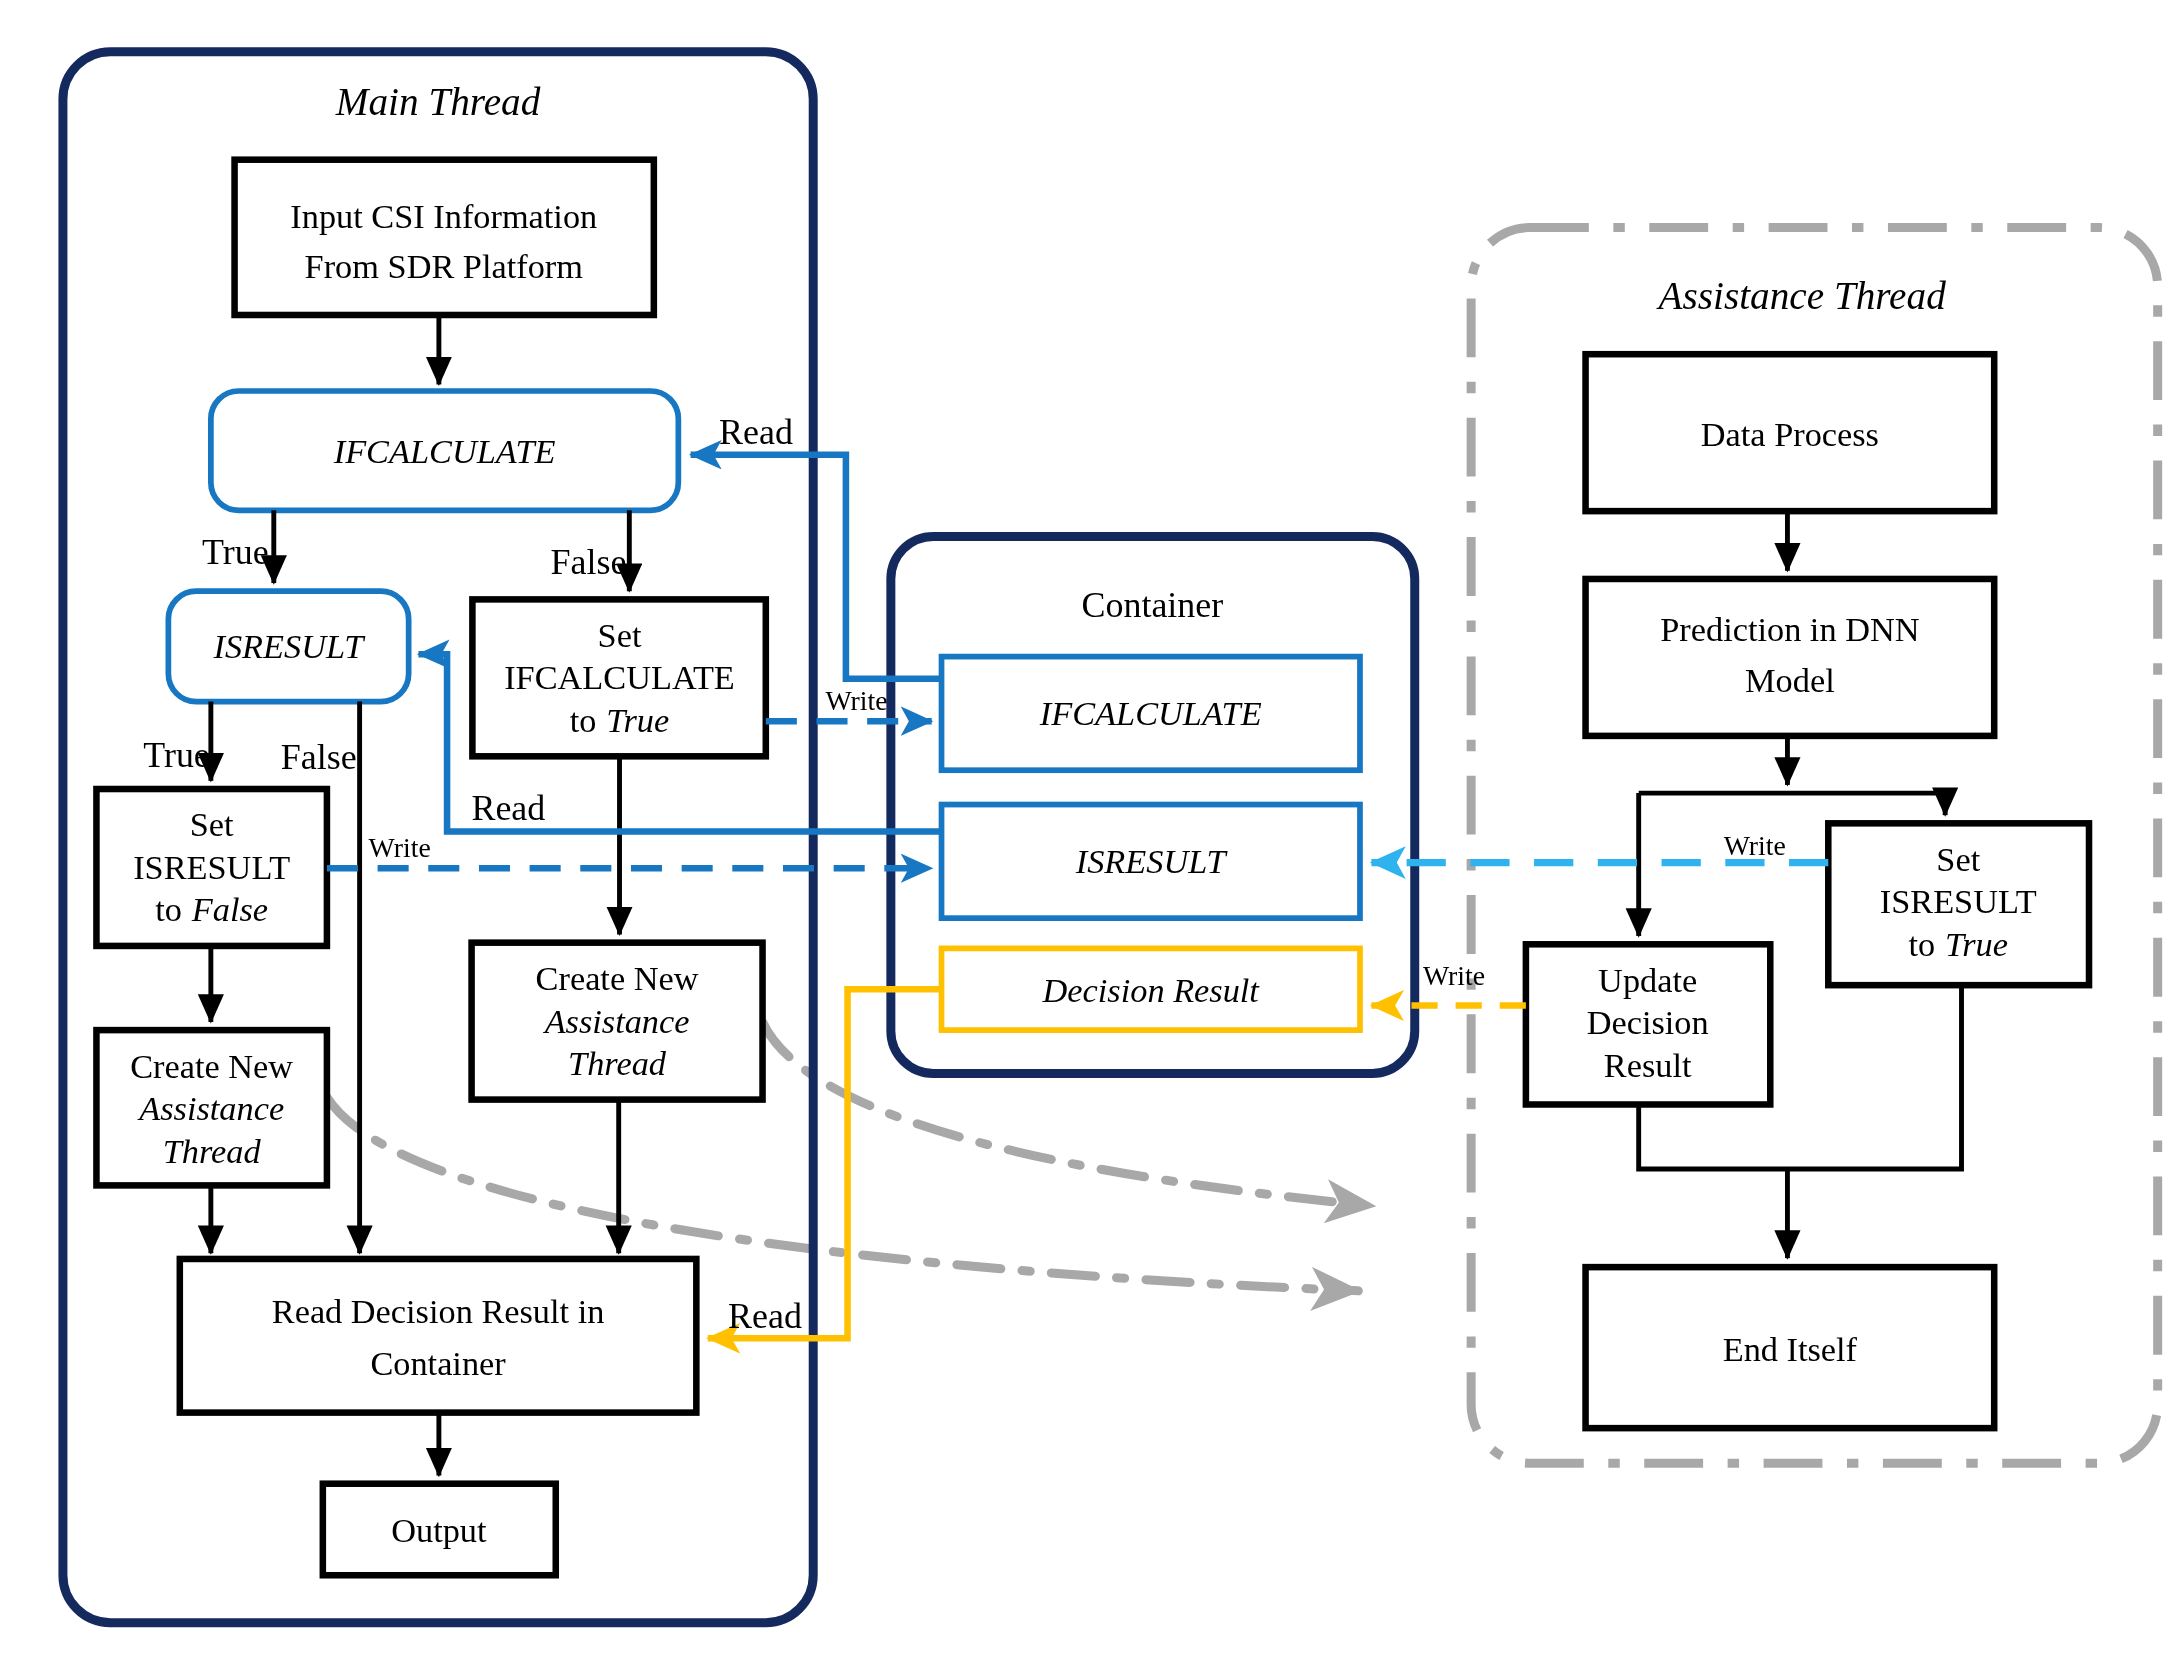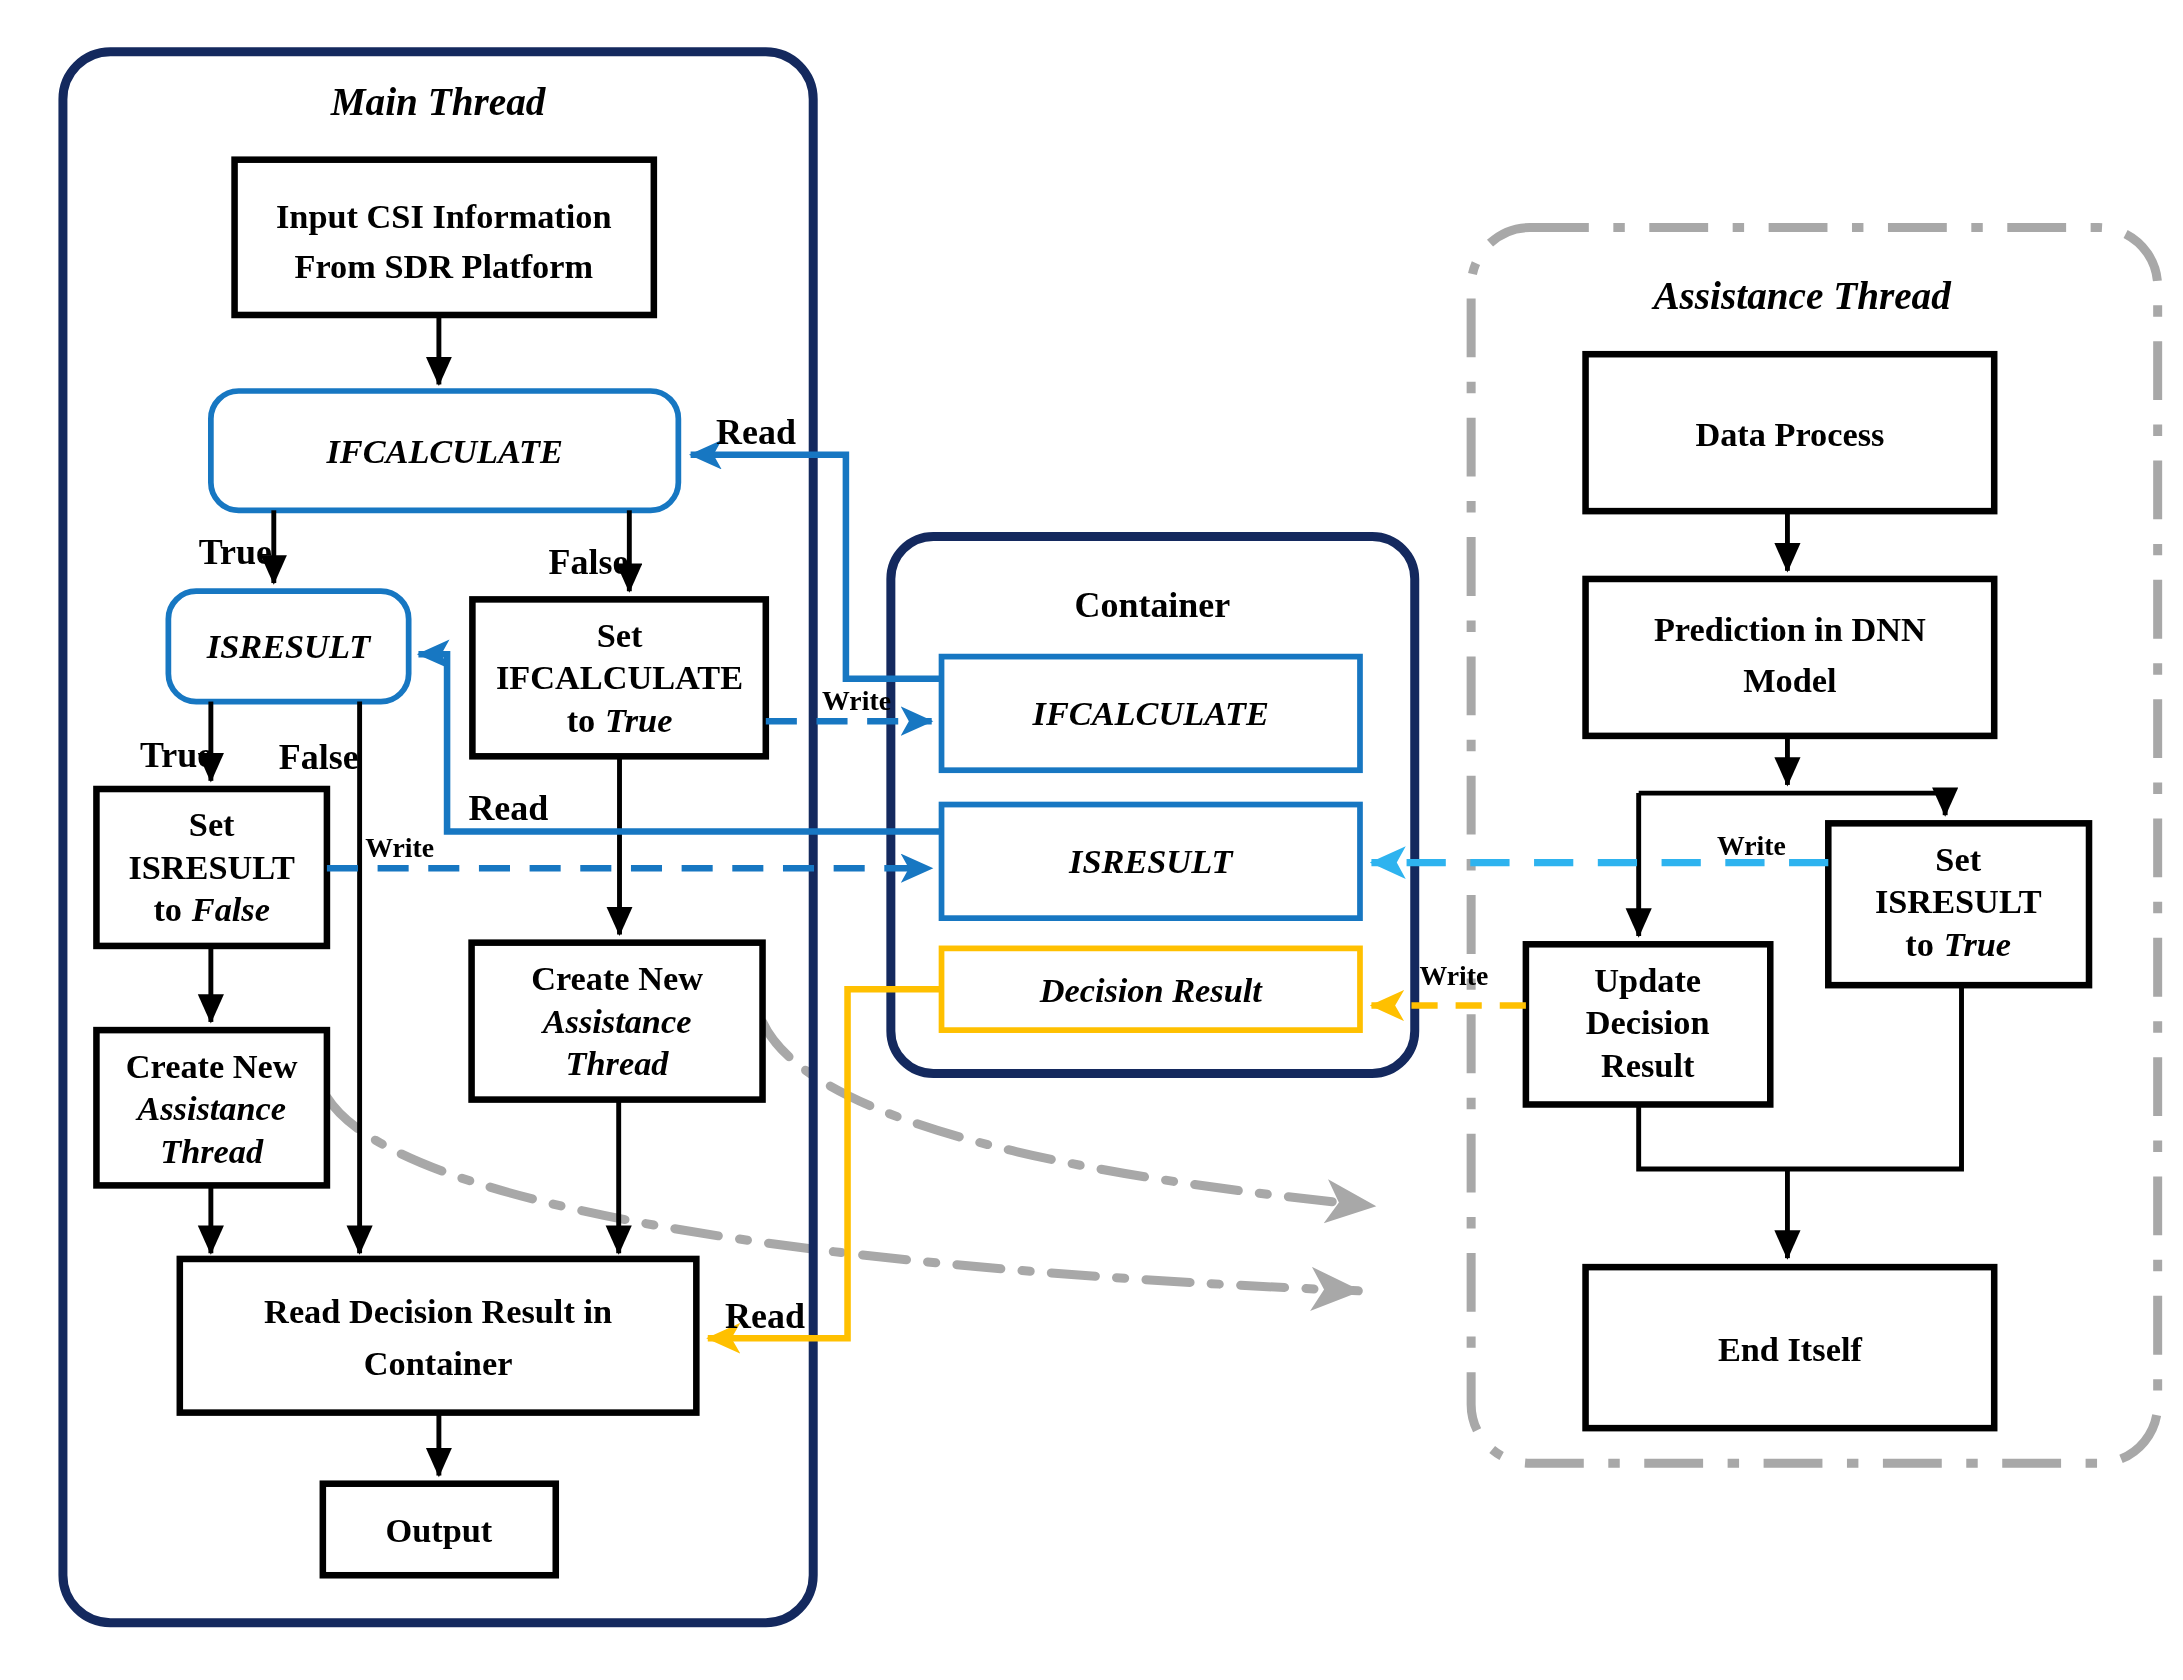"Main Thread" .canvas { font-weight: bold -> none }
